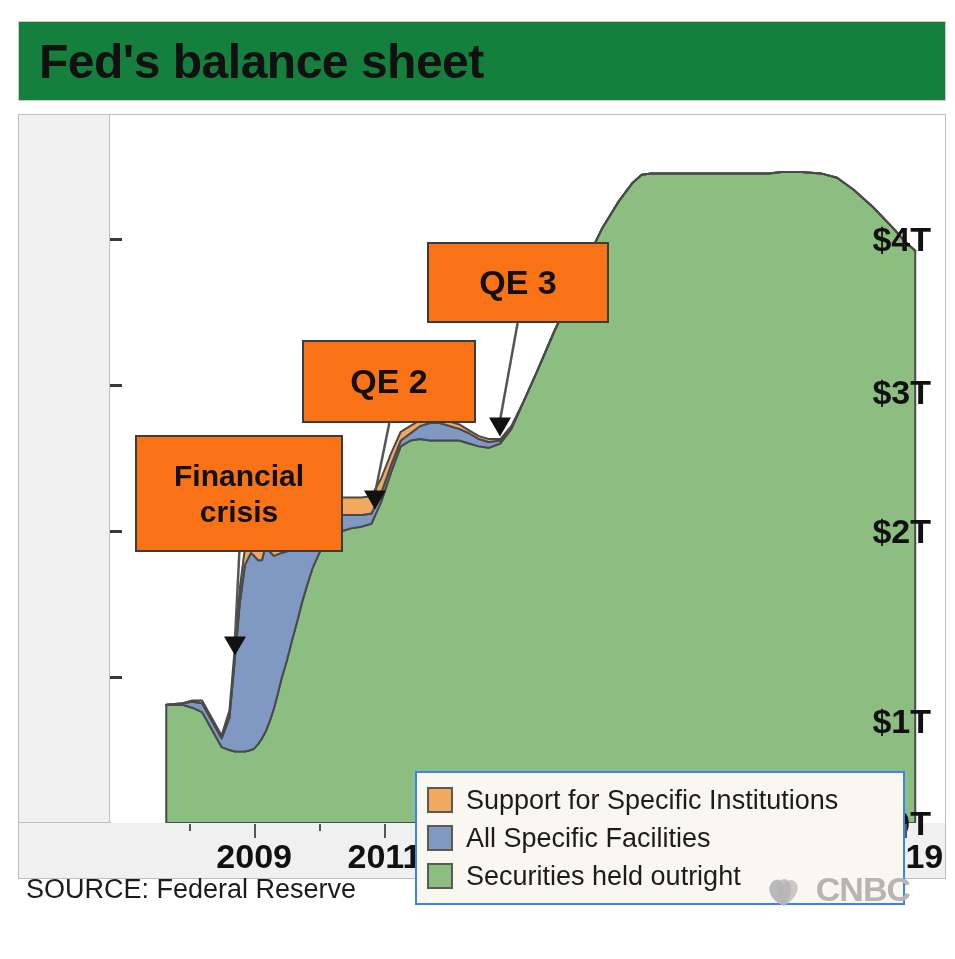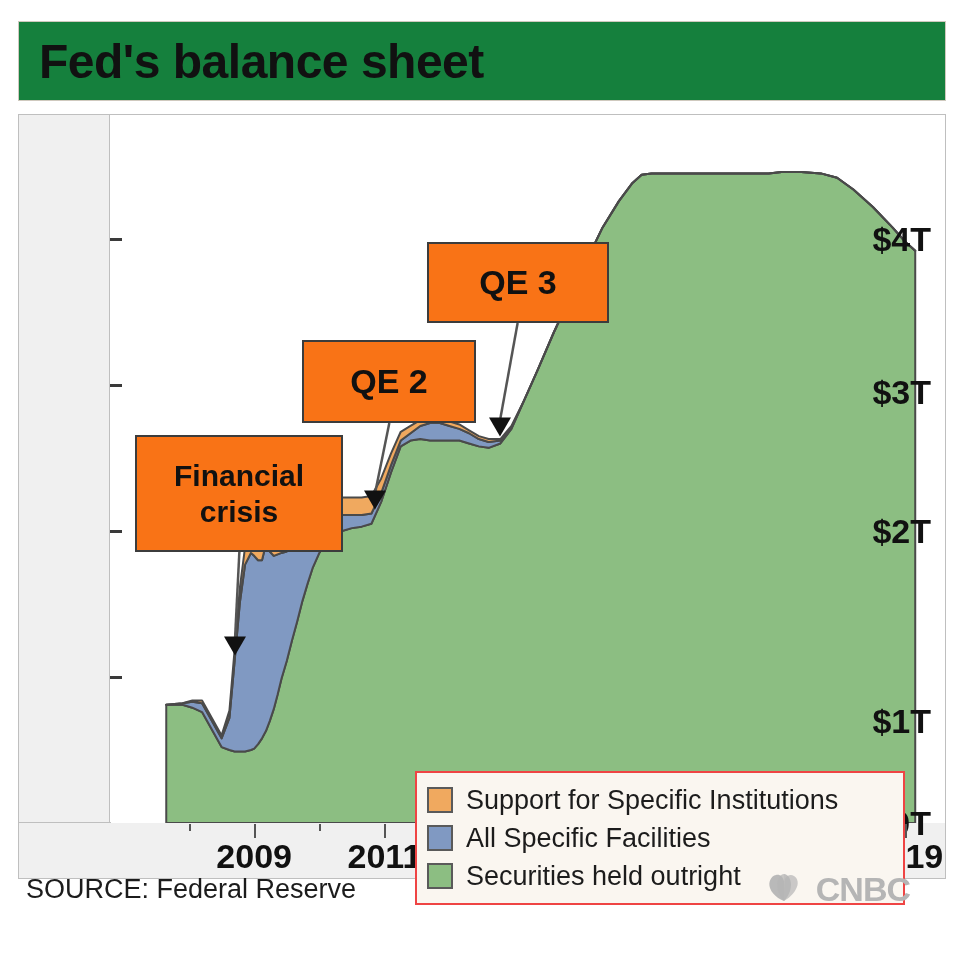"Support for Specific Institutions" .legend { border: 2px solid #ef4444 -> 2px solid #3b82f6 }
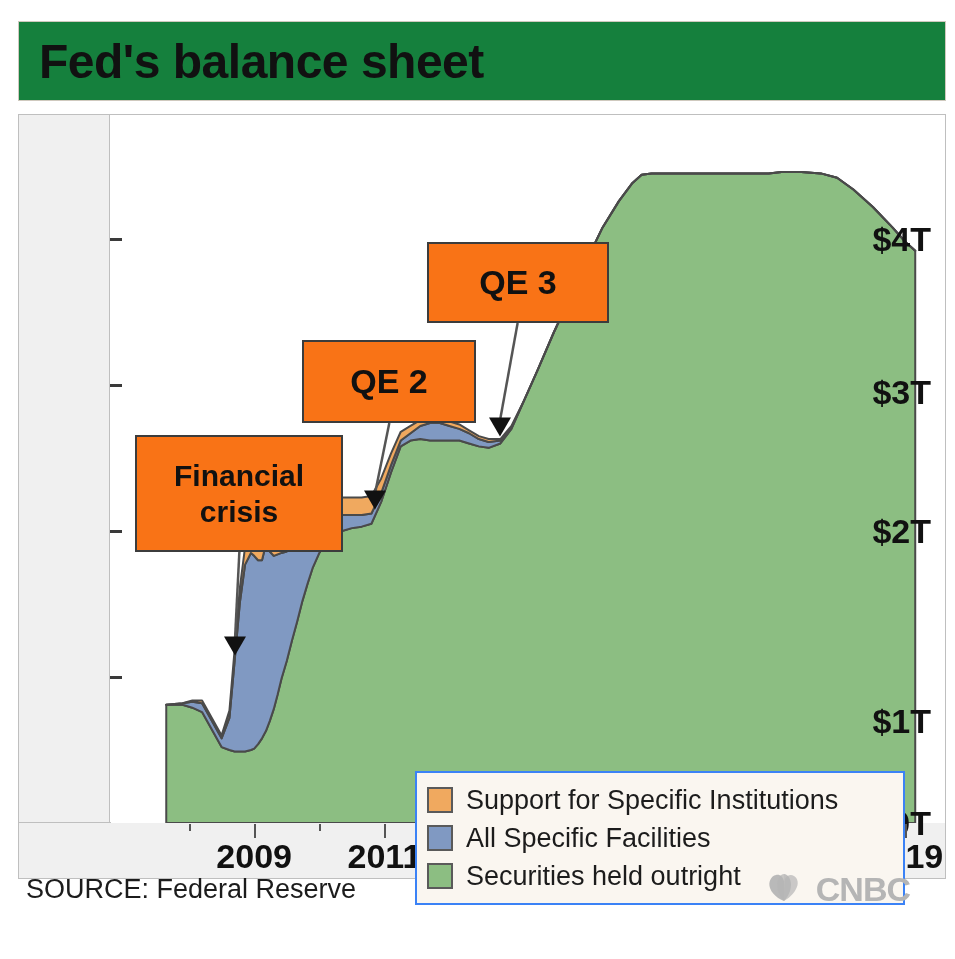"CNBC" .cnbc { align-items: flex-start -> flex-end }
